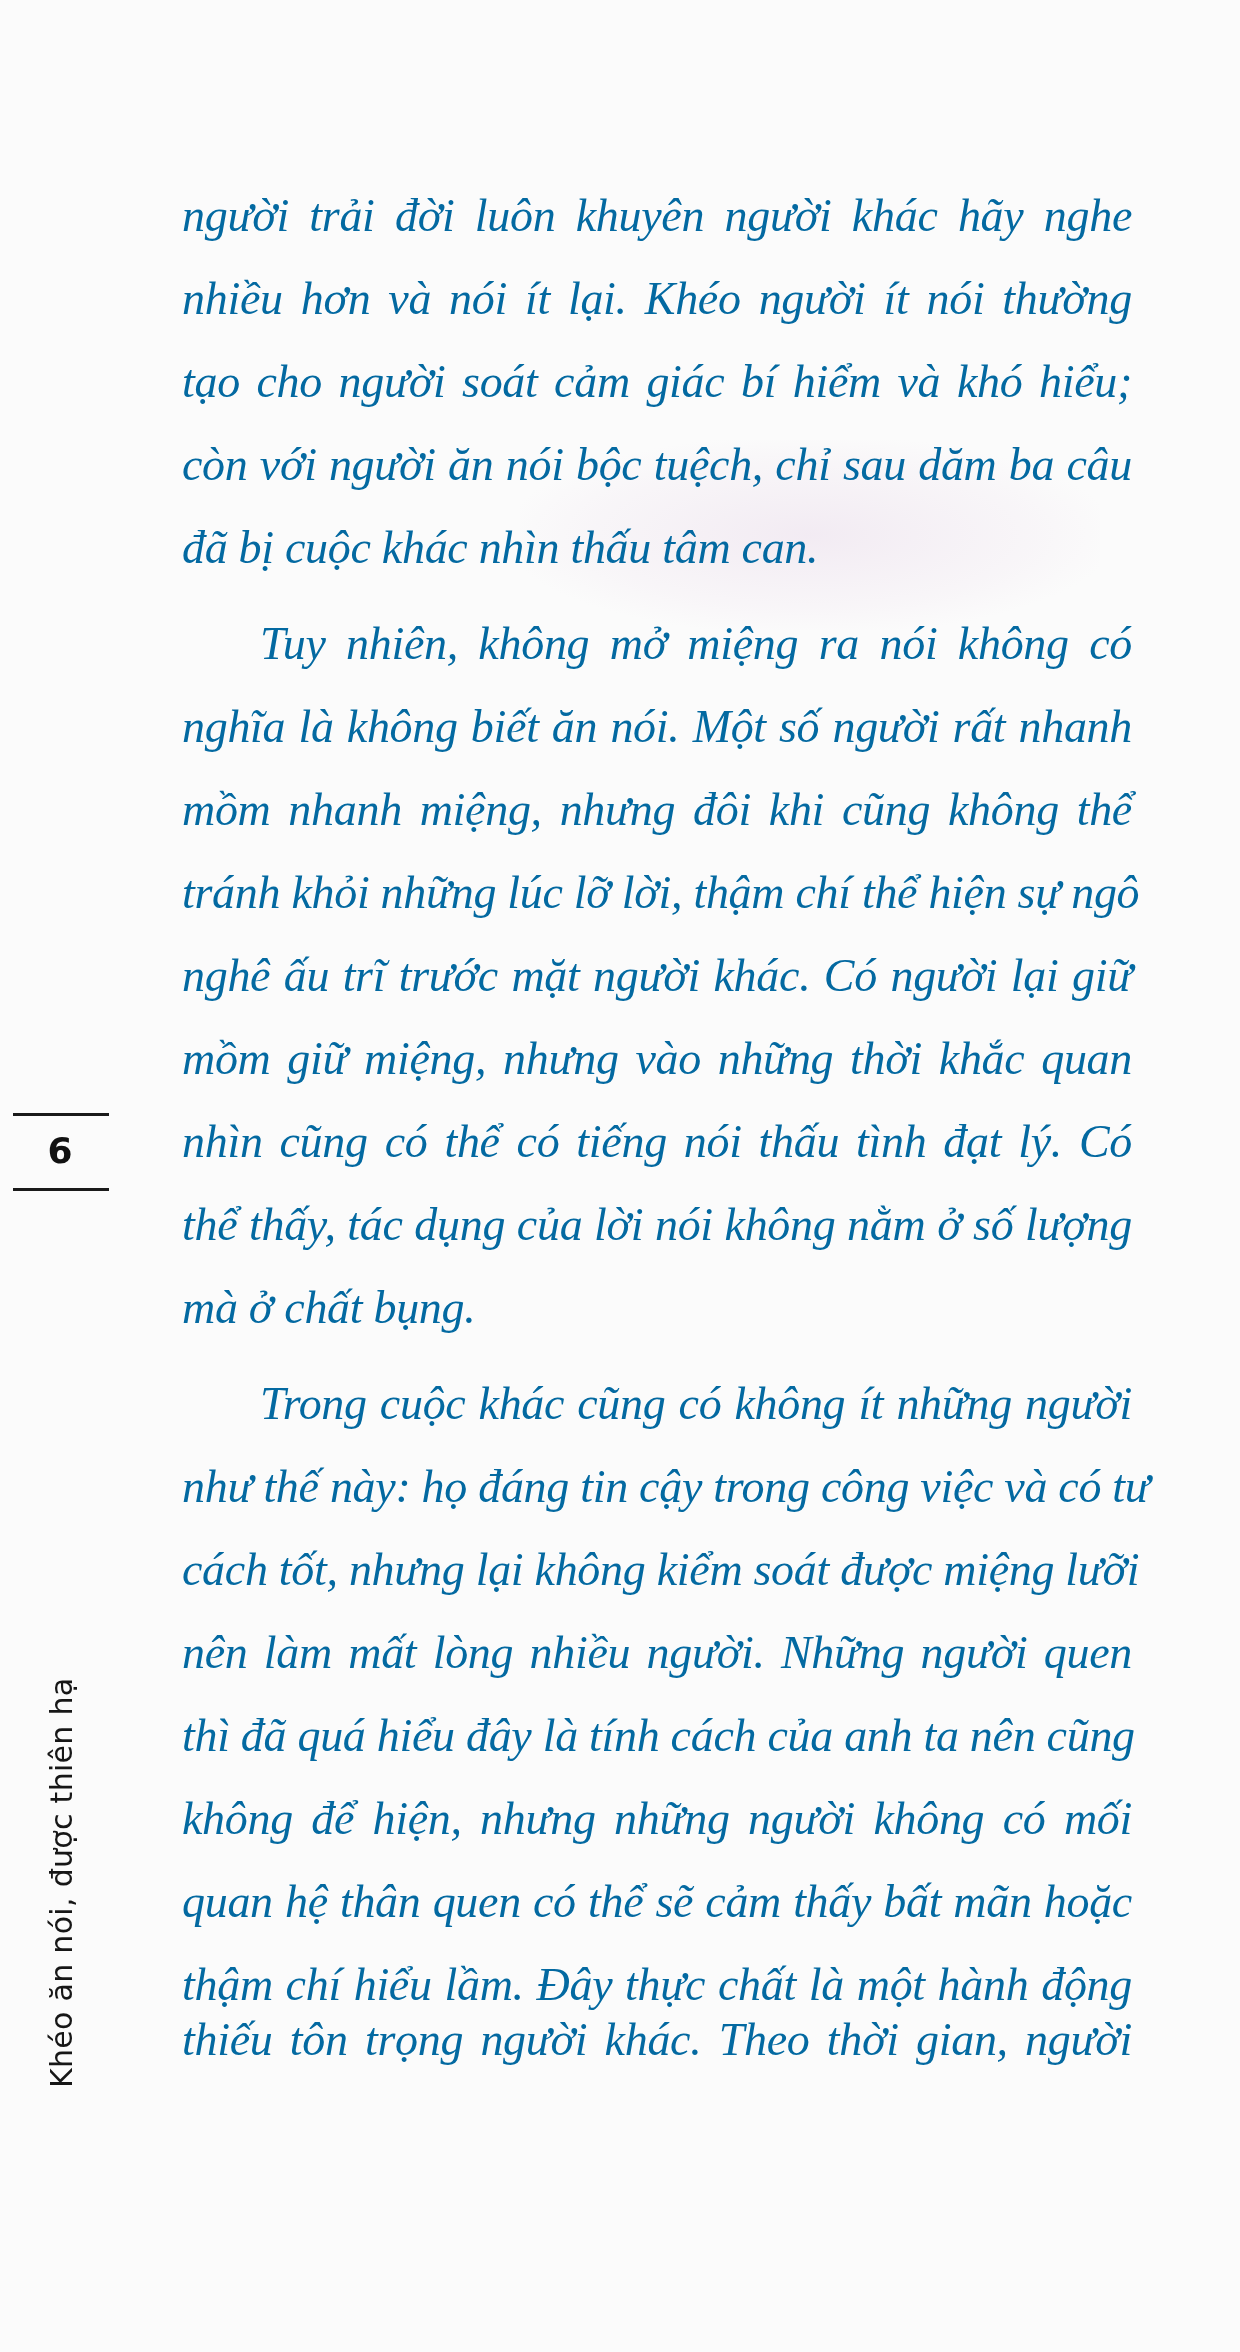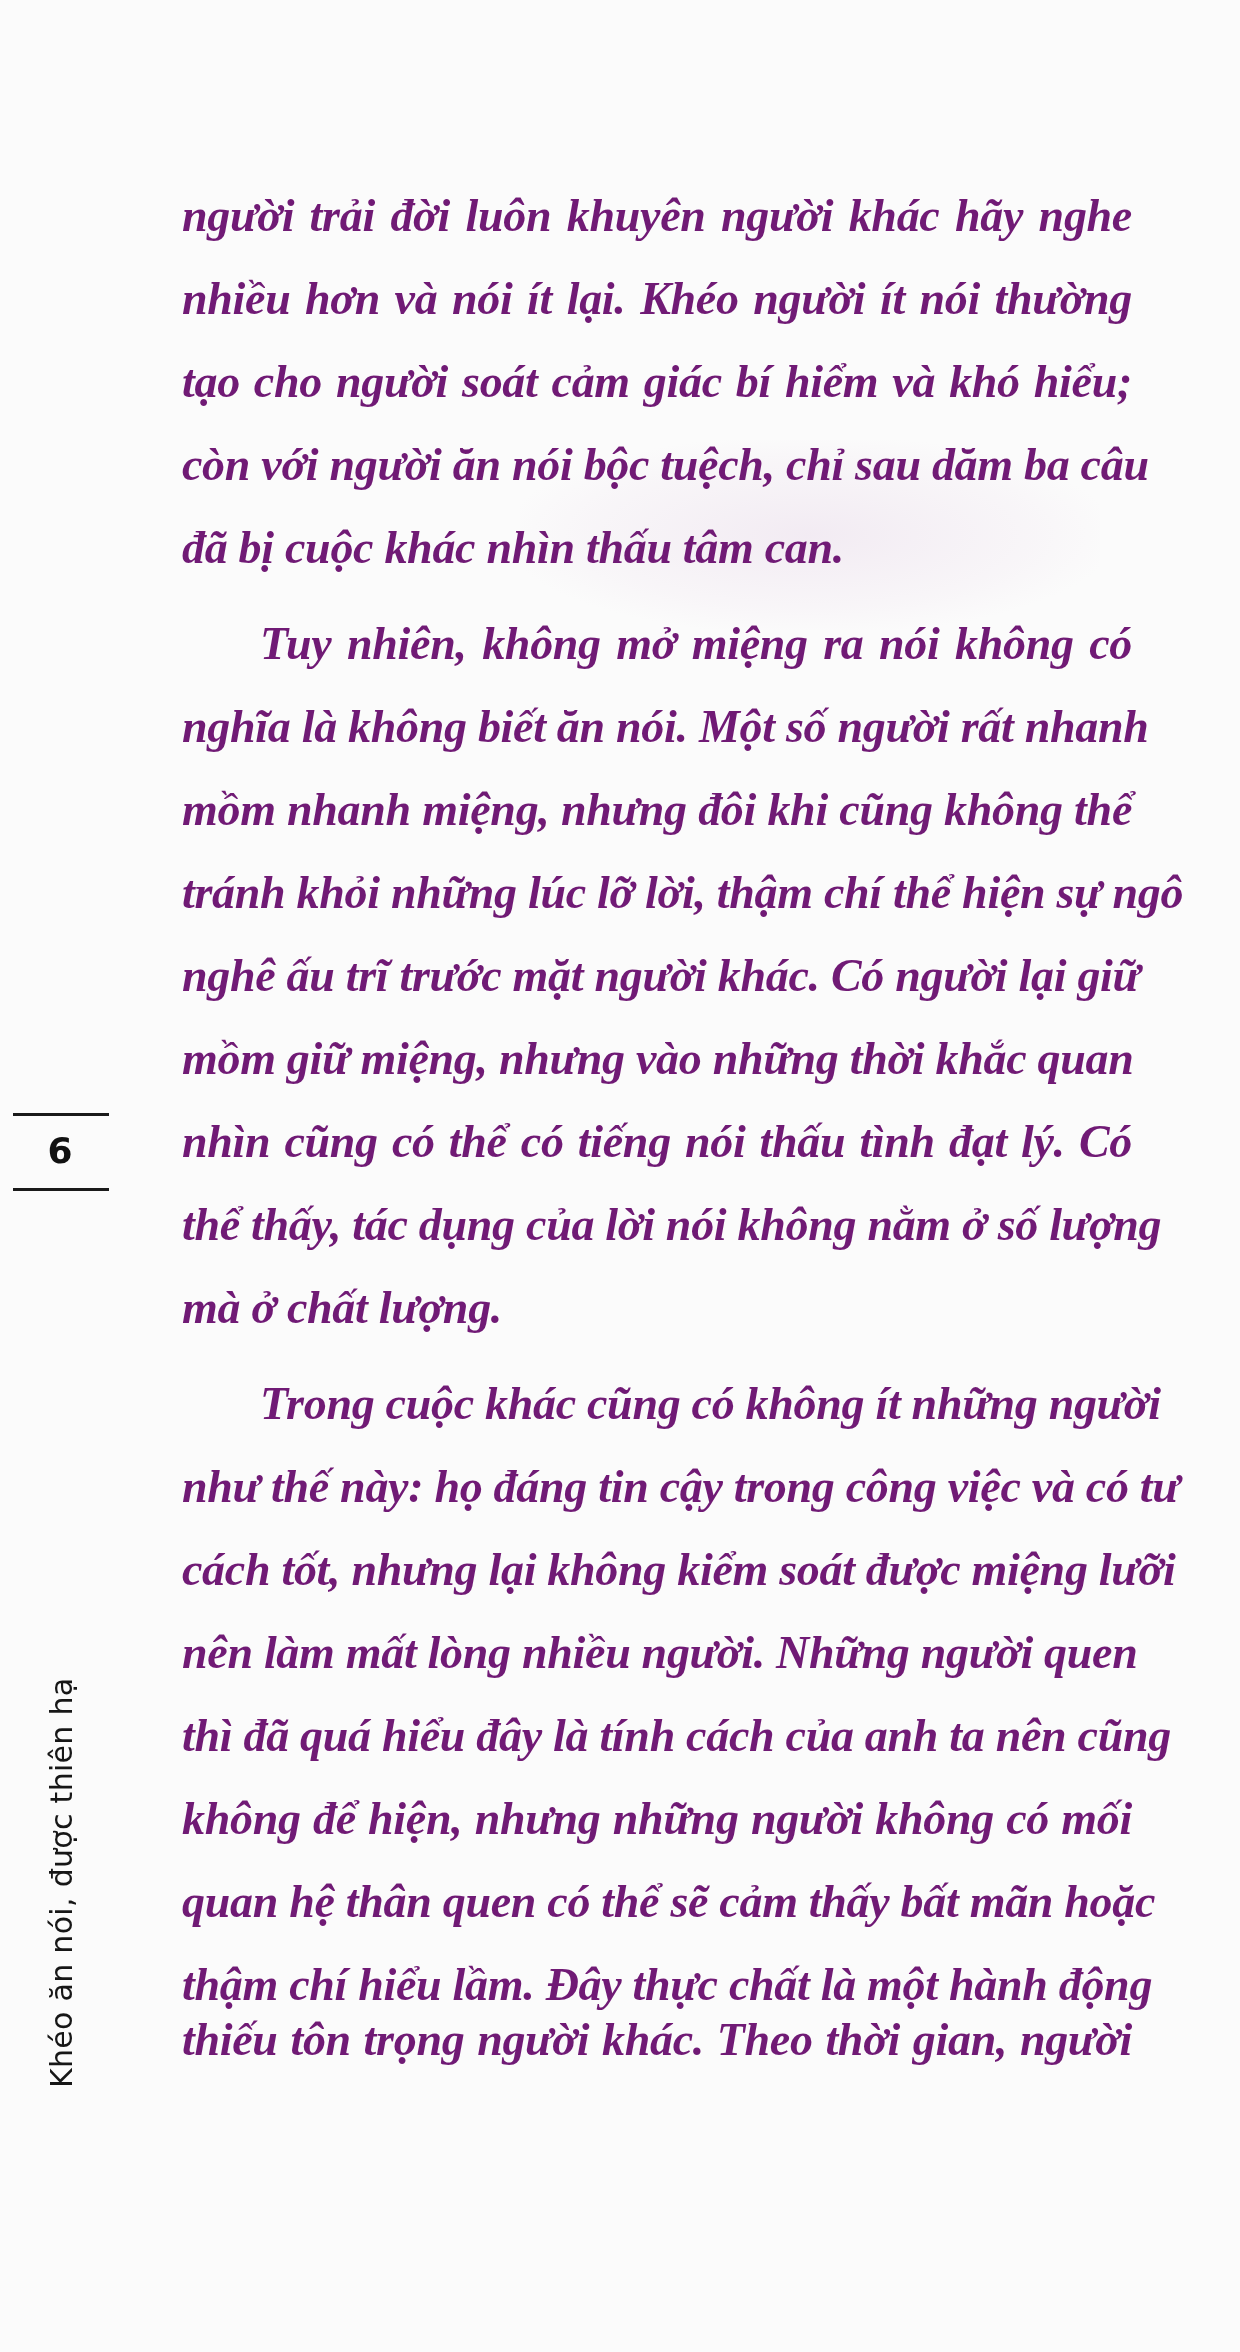"người trải đời luôn khuyên" .line { color: #701a75 -> #0369a1; font-weight: bold -> none }
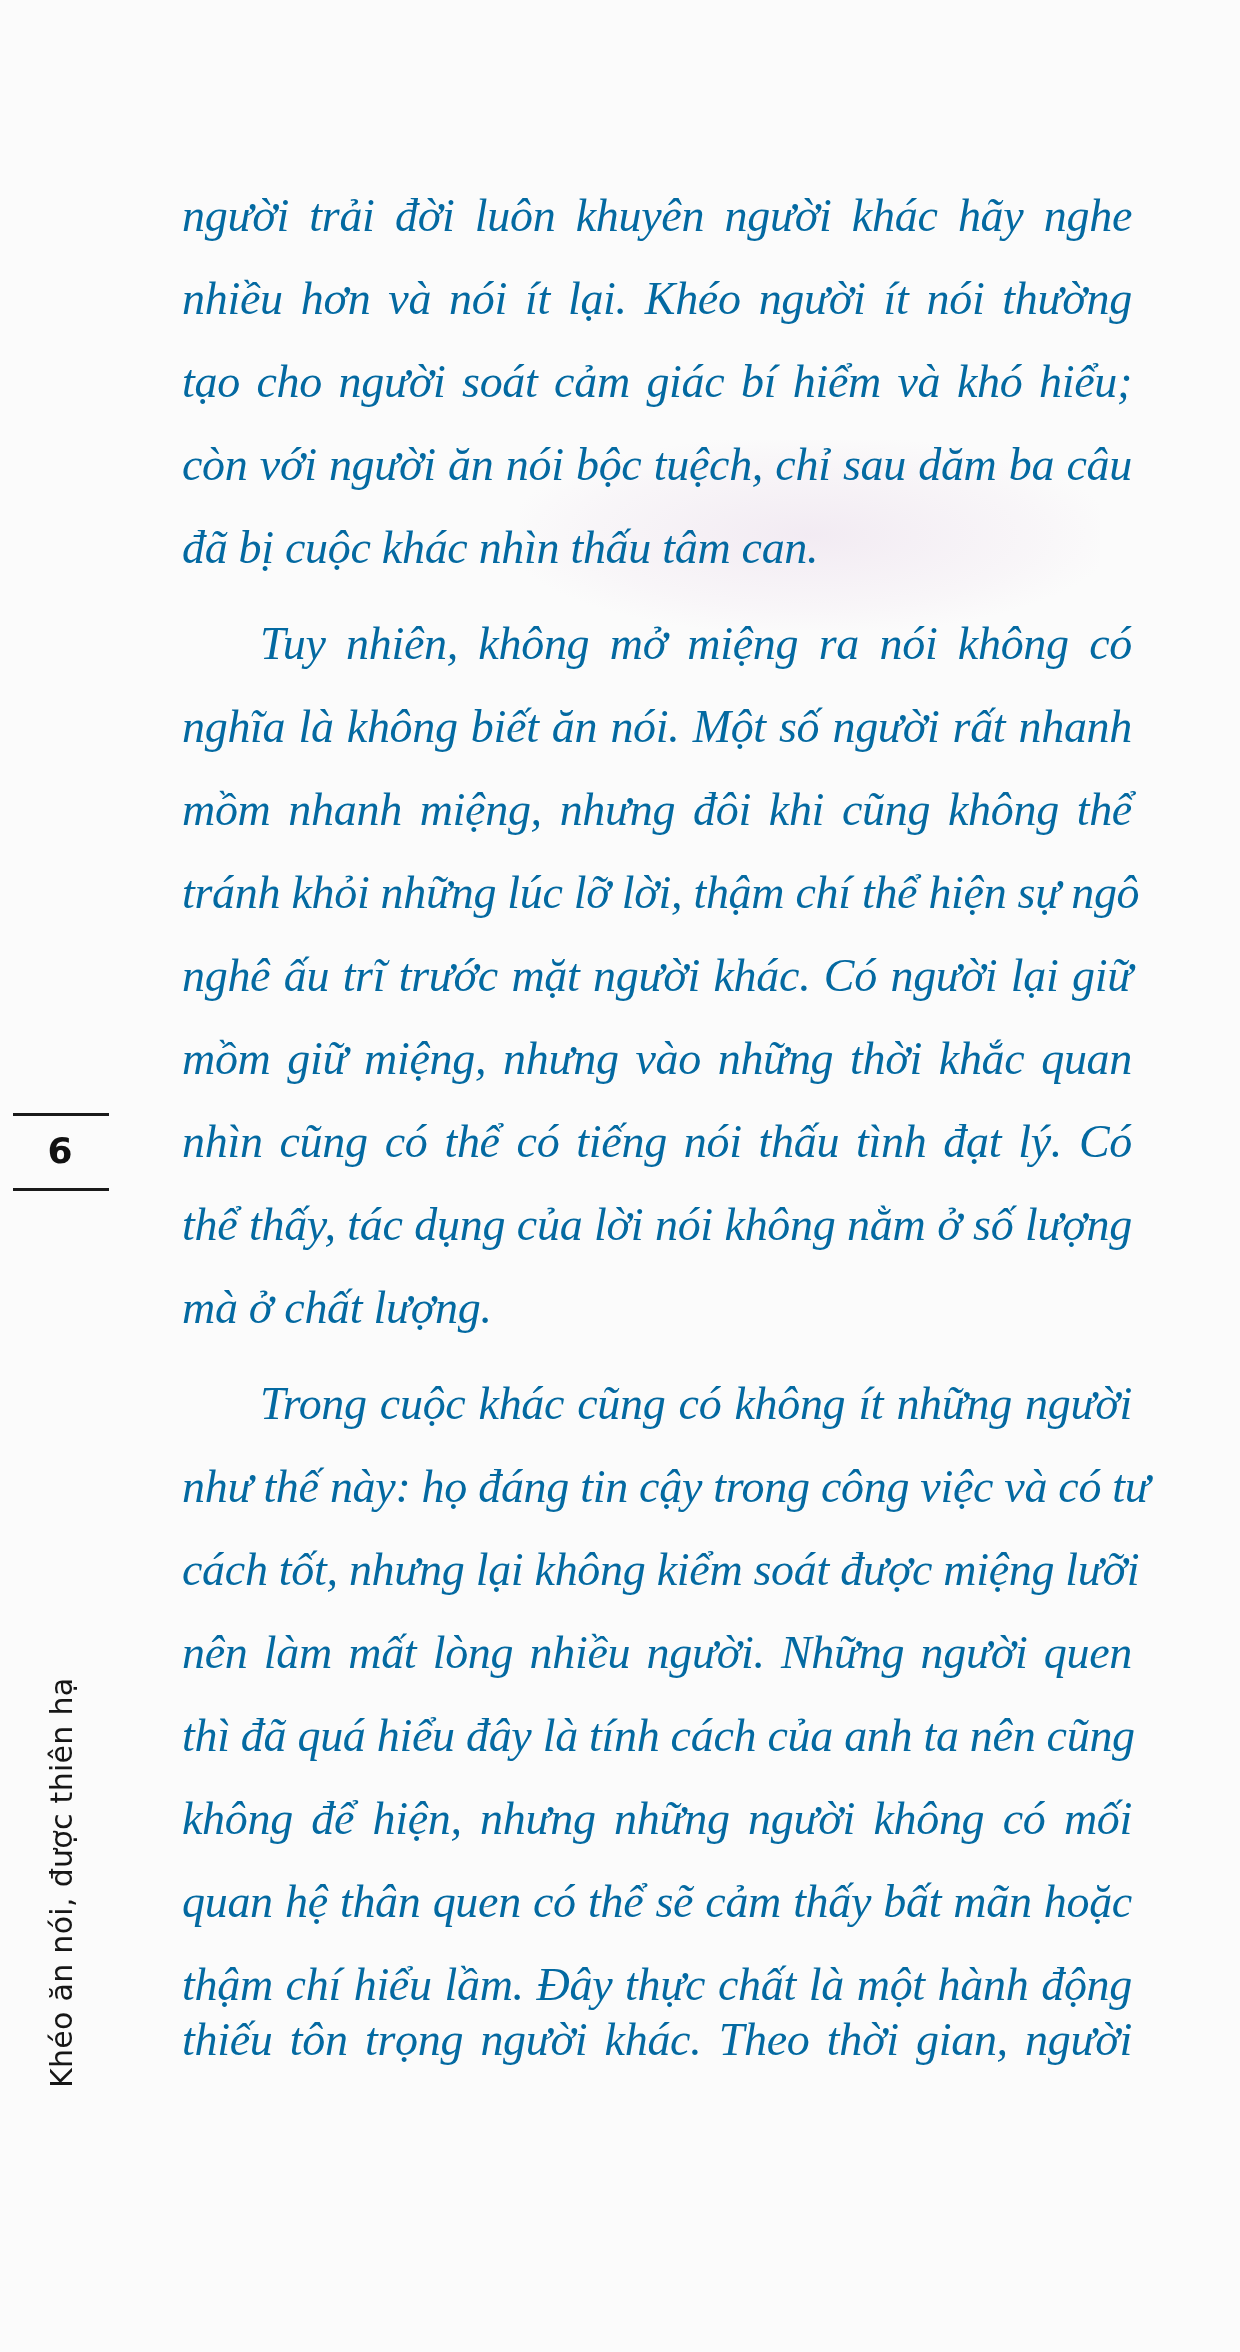"mà ở chất lượng." div.line { text: lượng -> bụng }
